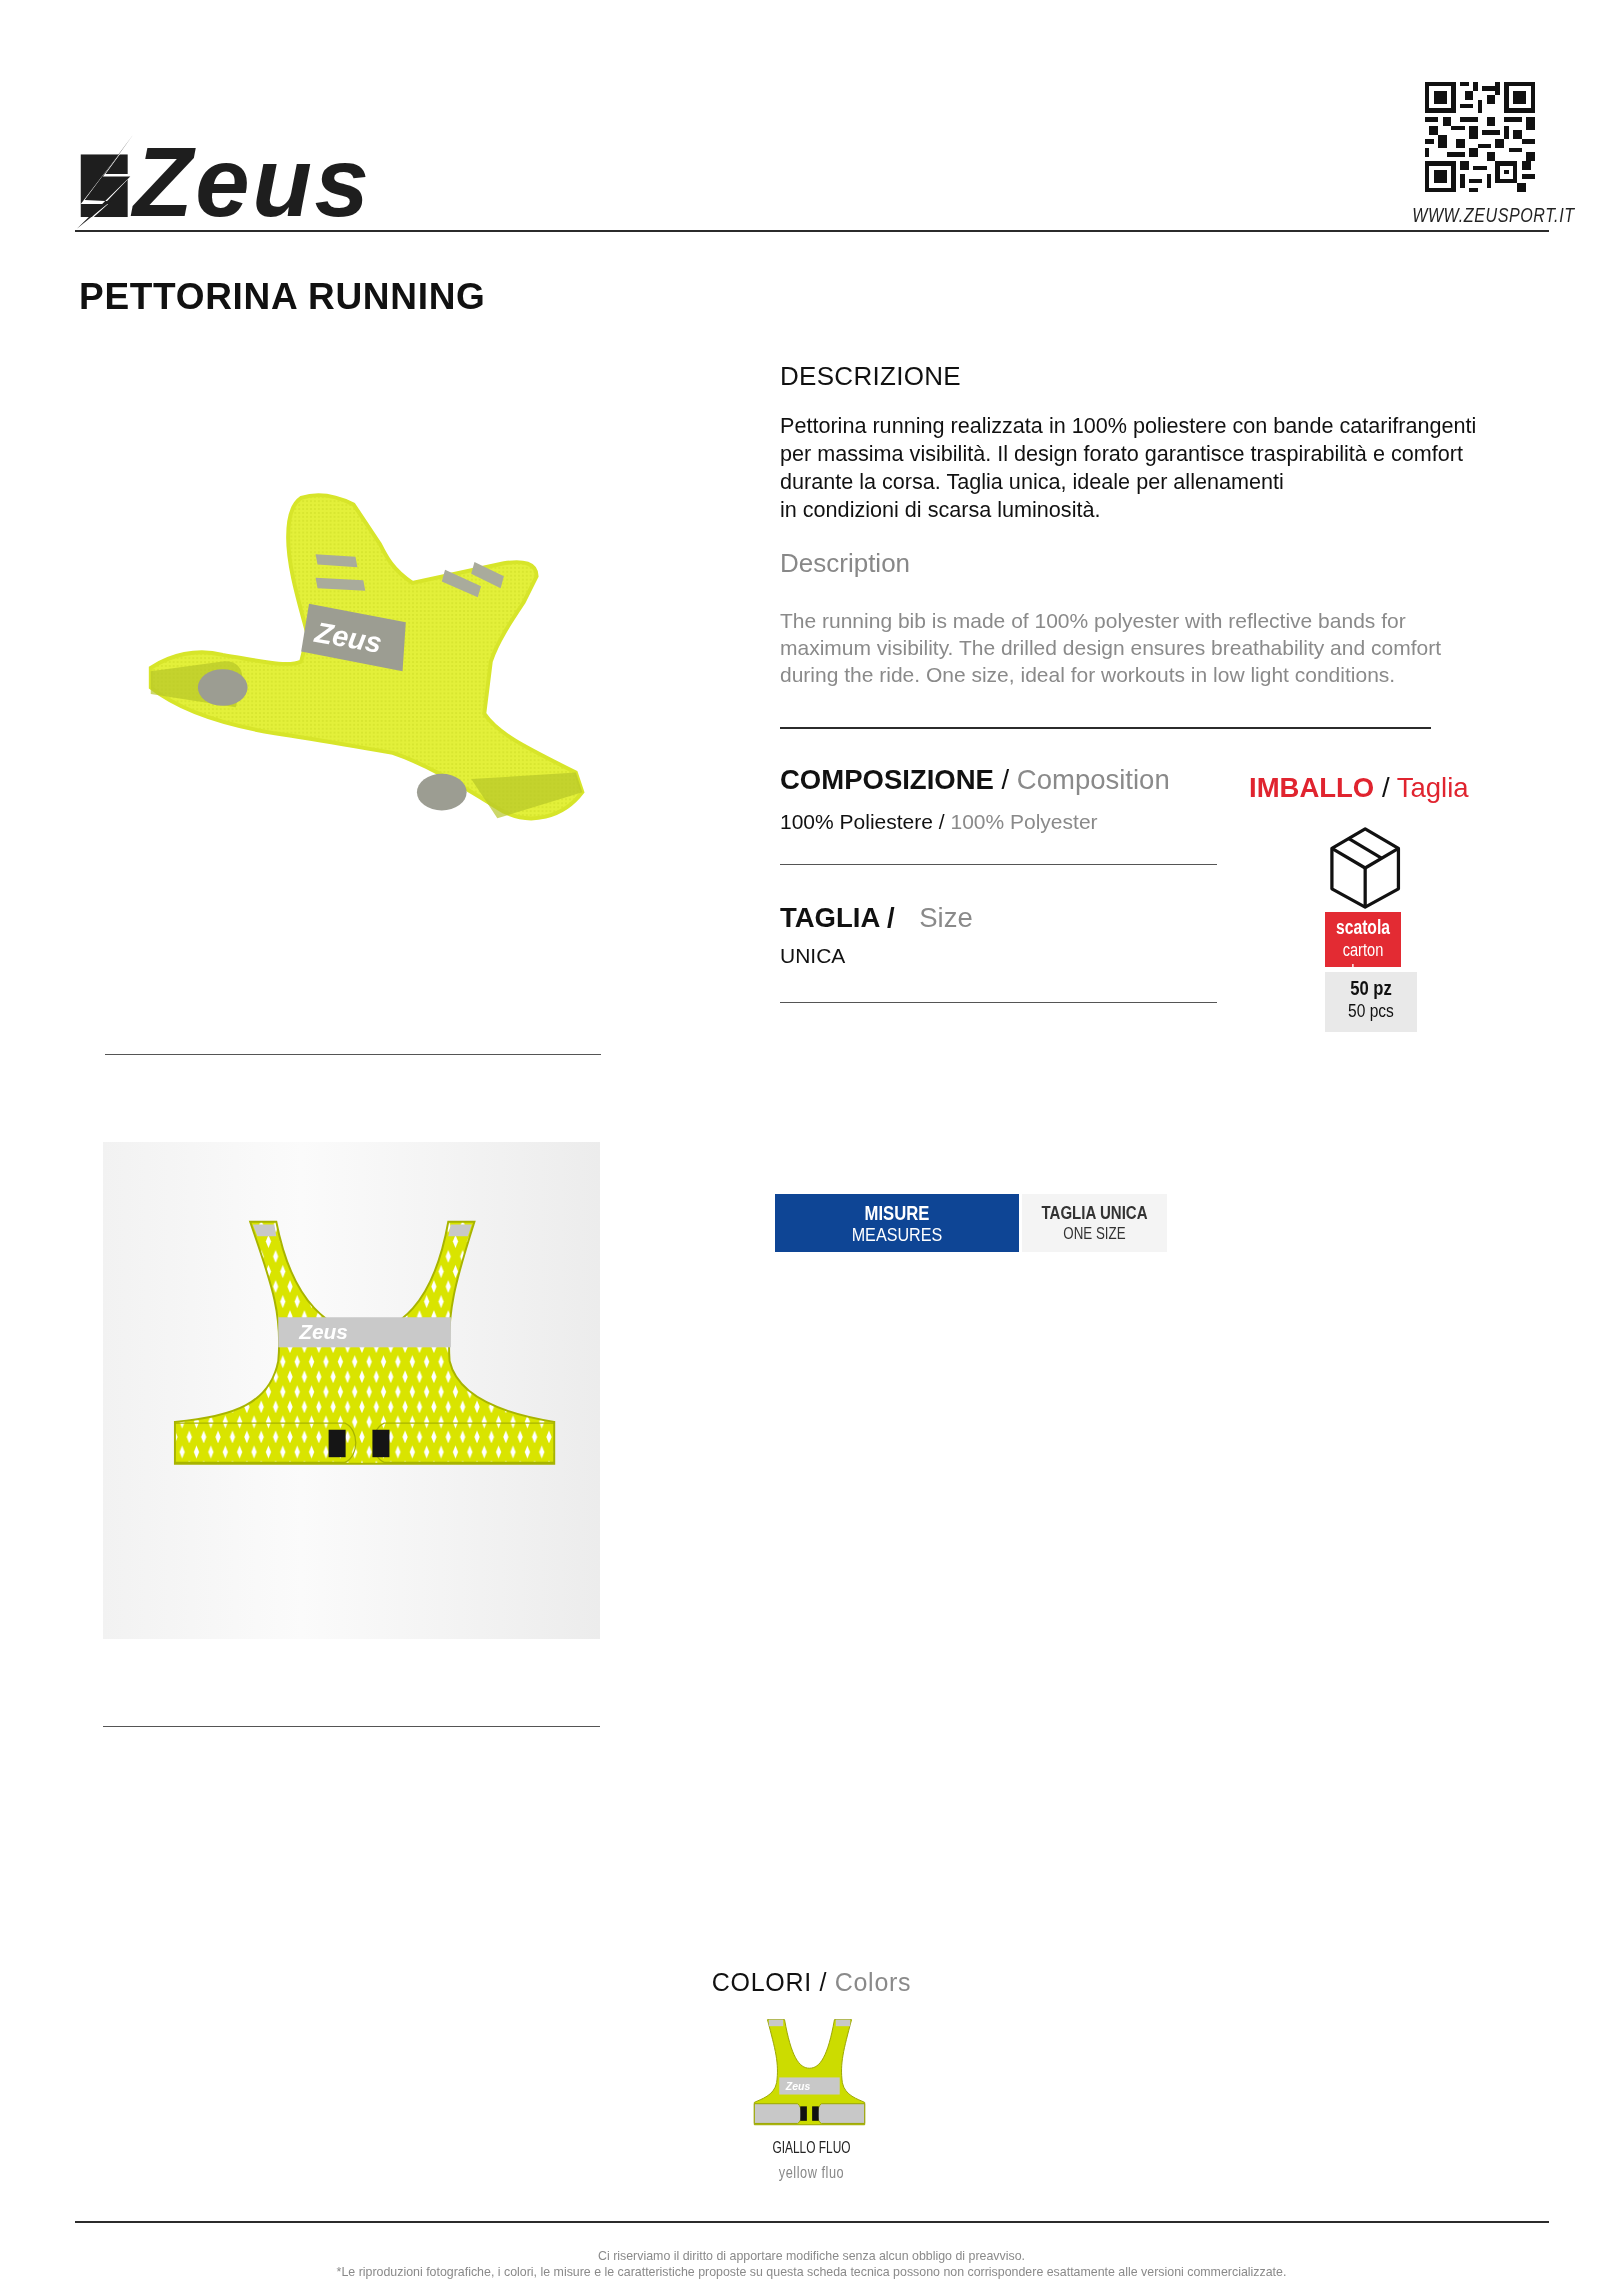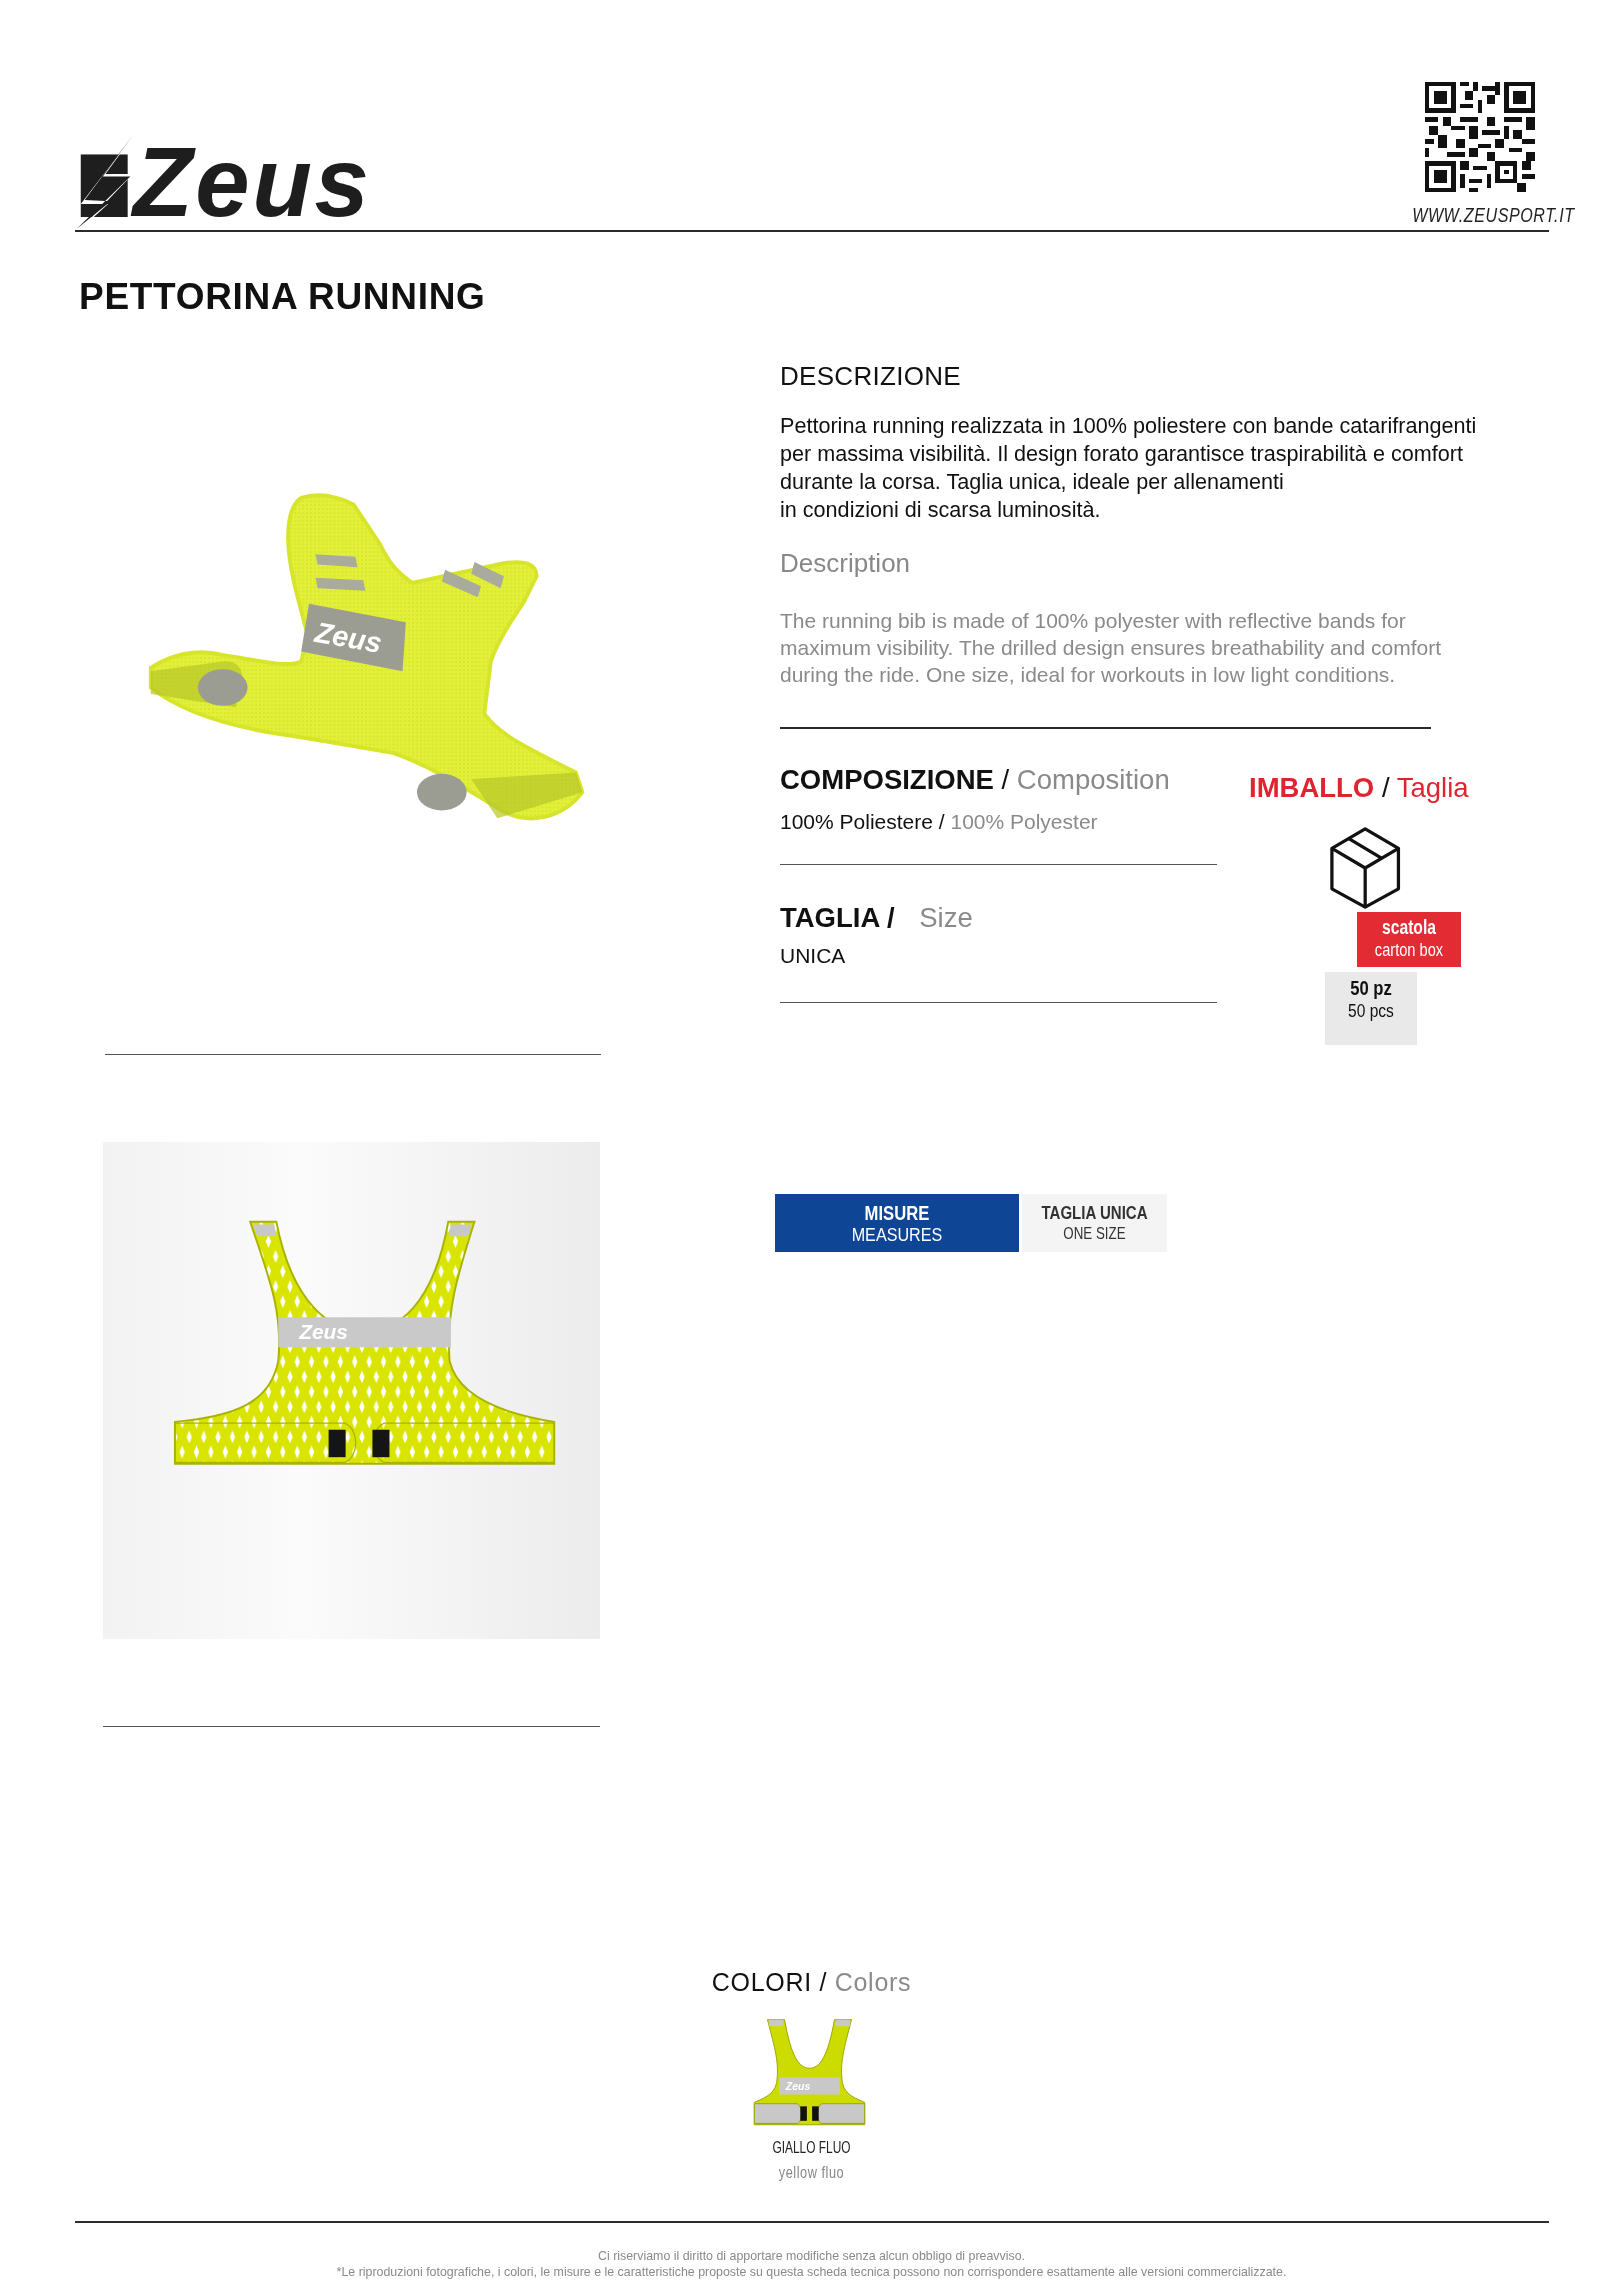"scatola" .pack-red { margin-left: 32px -> none; width: 104px -> 76px }
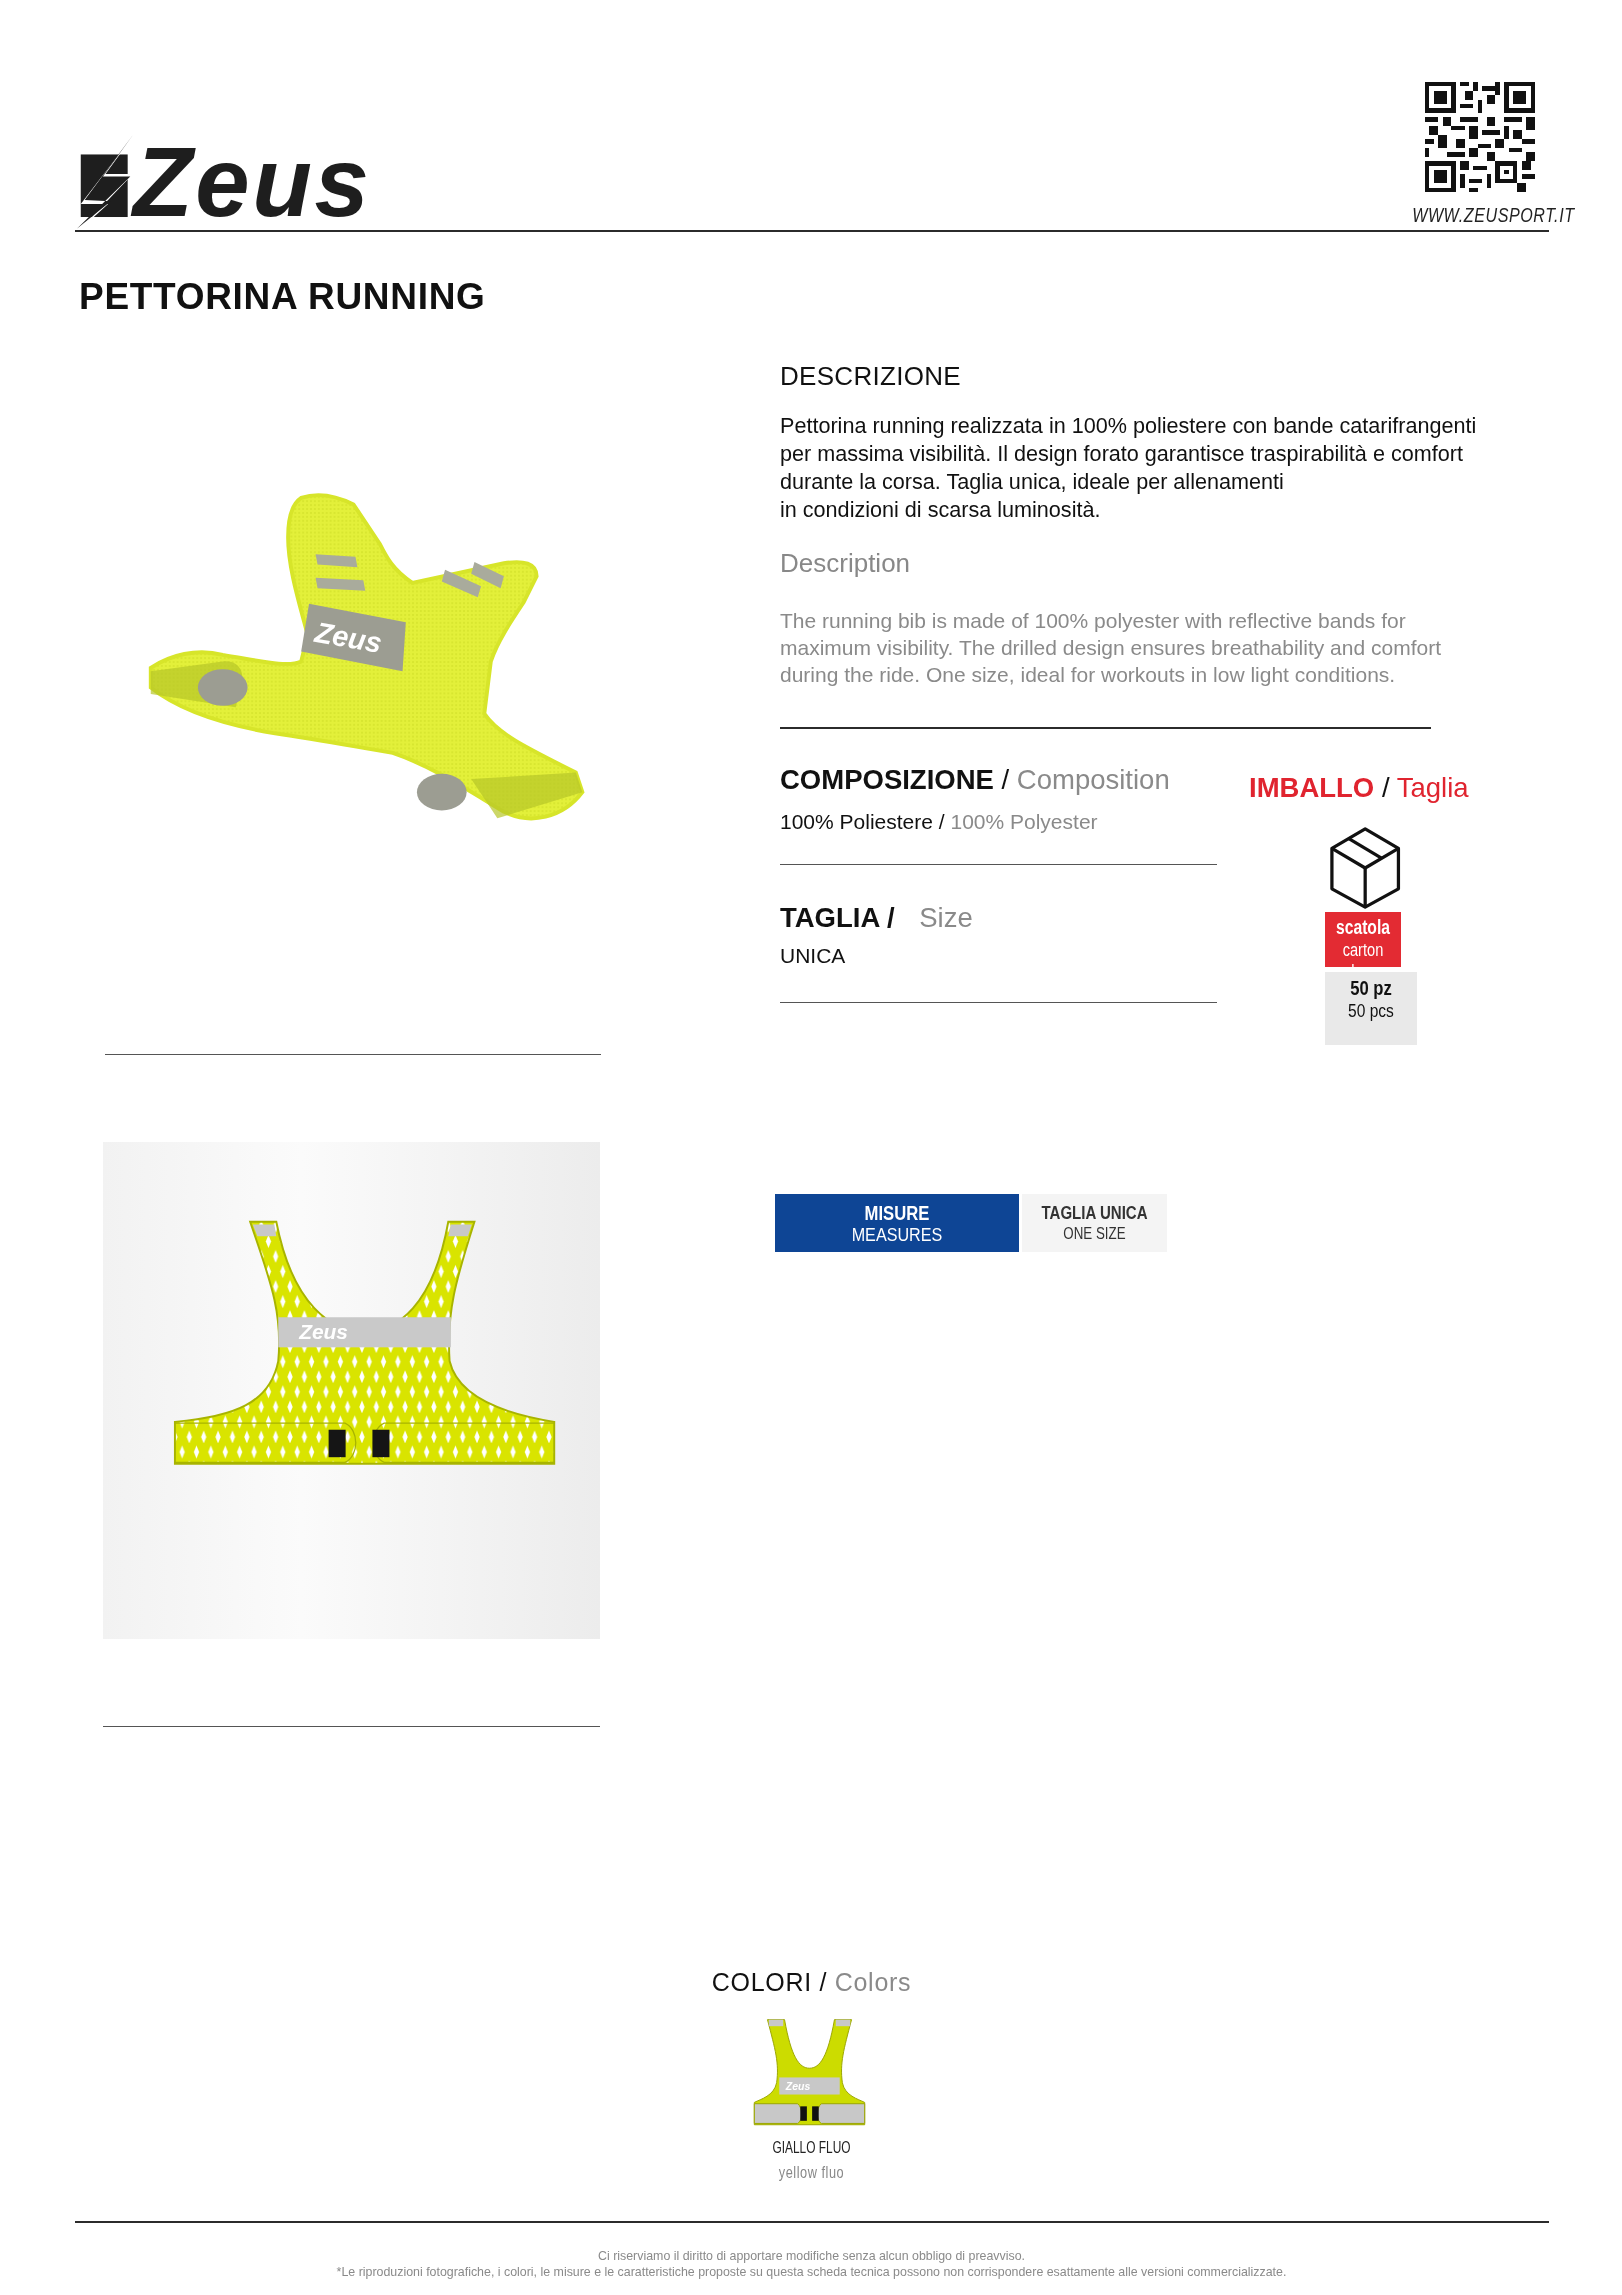"50 pz" .pack-gray { height: 73px -> 60px }
